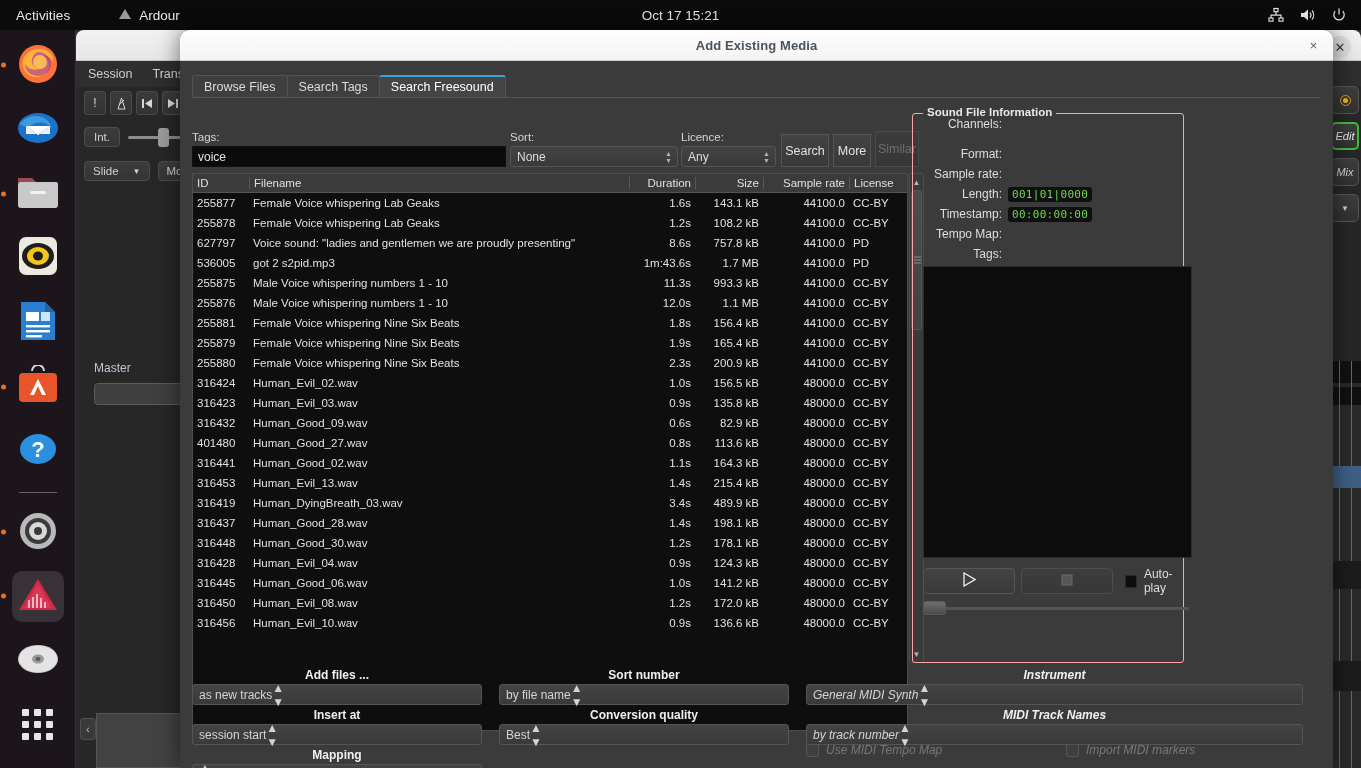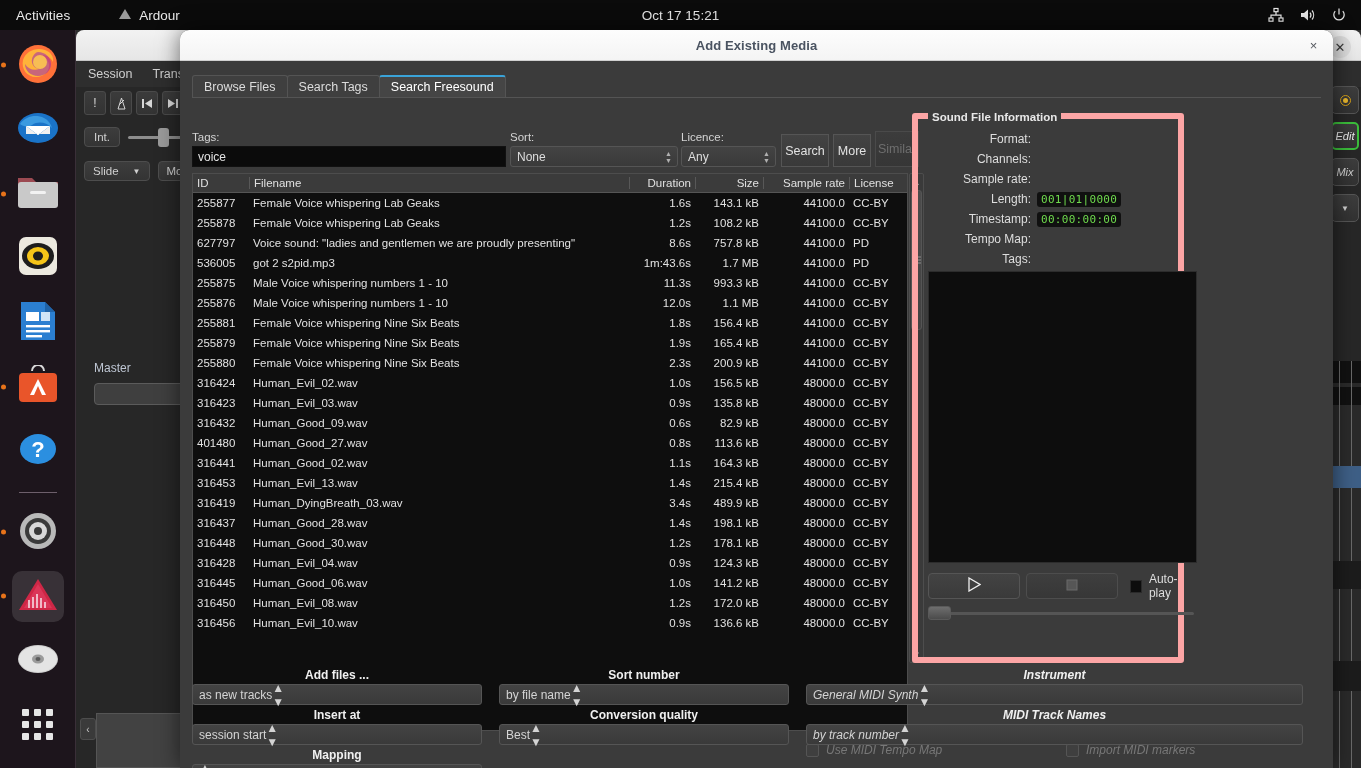"Sound File Information" .sfi { border: 6px solid #fca5a5 -> 1px solid #fca5a5; padding-left: 24px -> none }
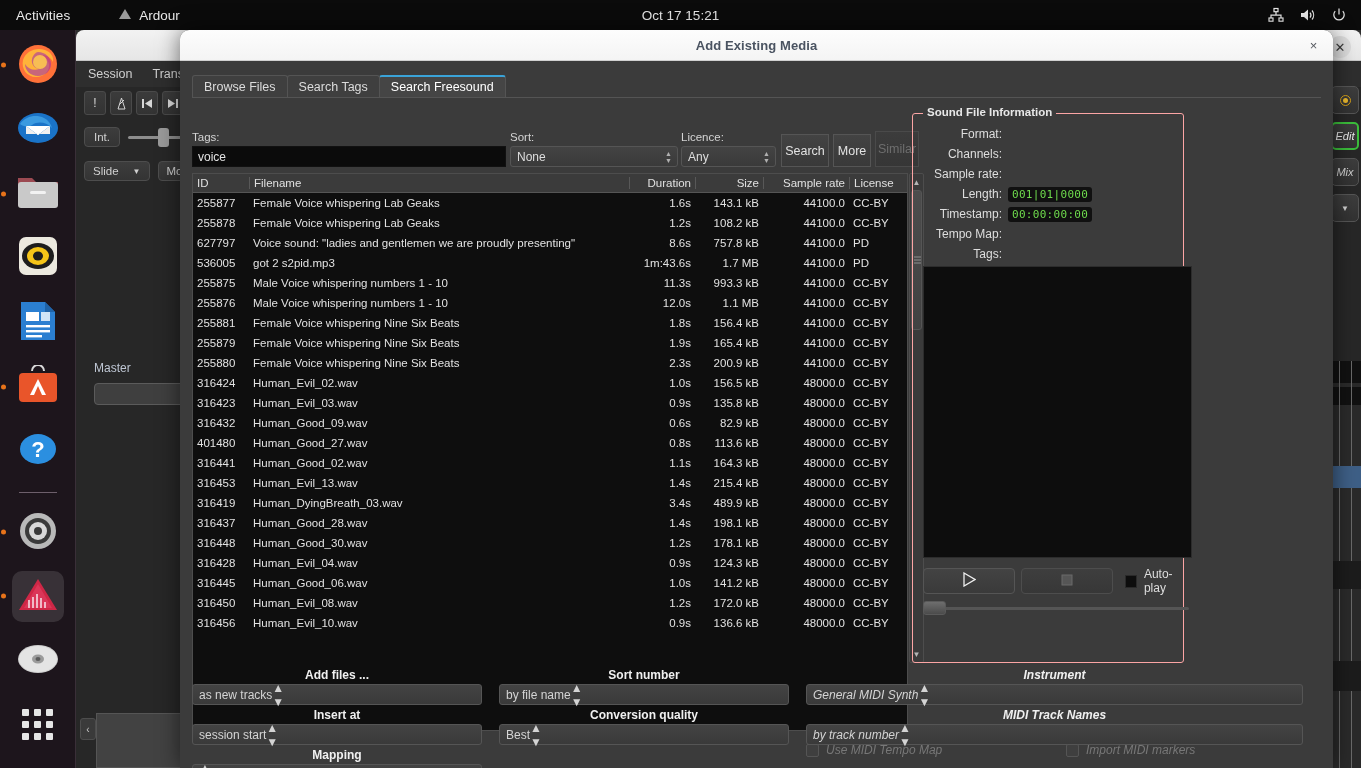"Format:" div.sfi-row { order: before "Channels:" -> after "Channels:" }
